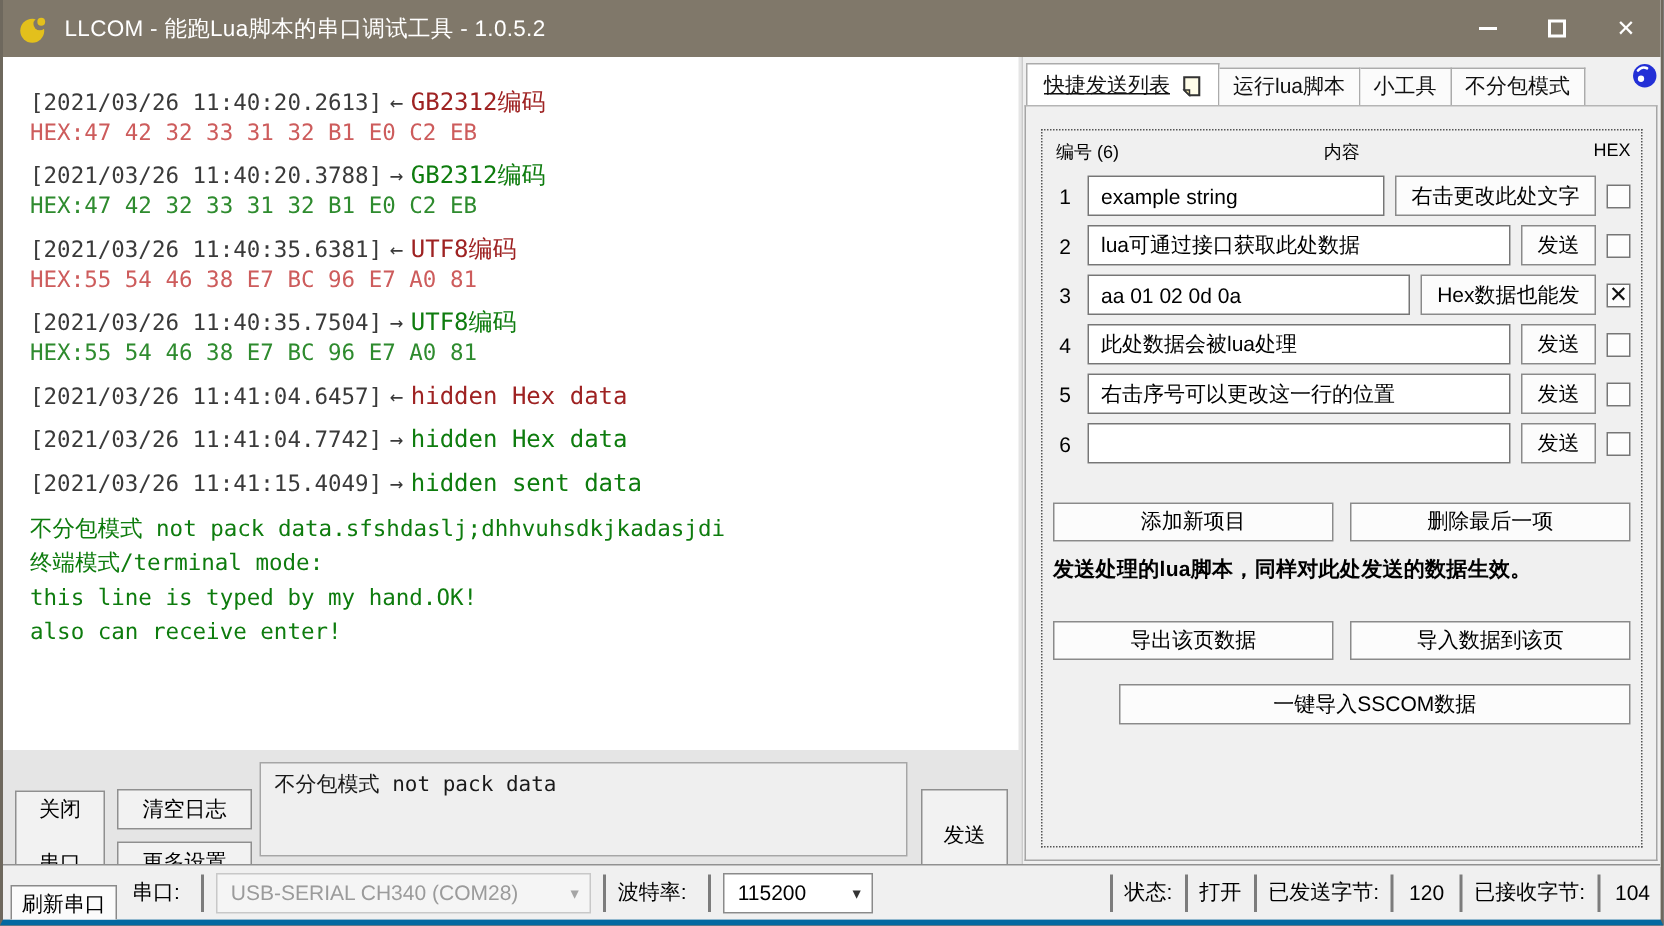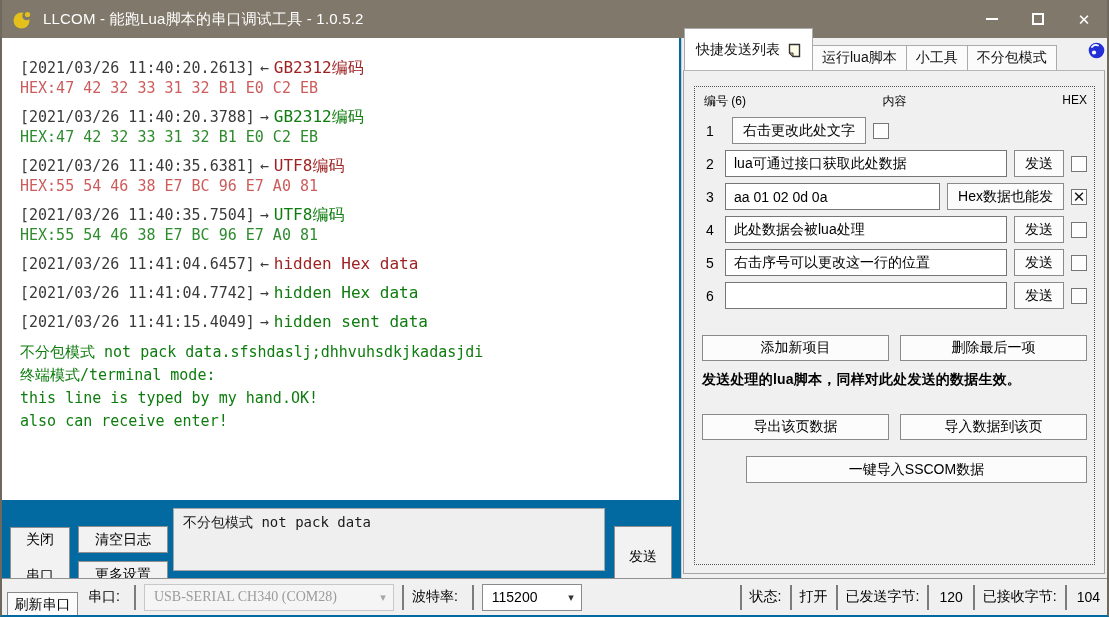"LLCOM - 能跑Lua脚本的串口调试工具 - 1.0.5.2" .window { background: #0369a1 -> #e5e5e5; border-bottom: 2px solid #0369a1 -> 4px solid #0369a1 }
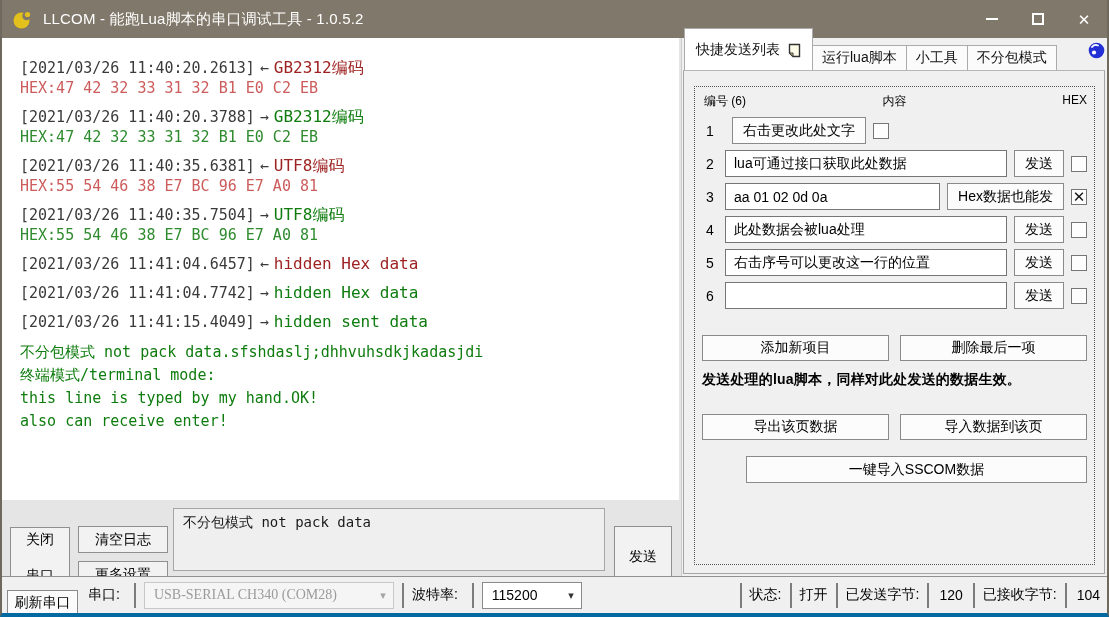"快捷发送列表" .tab.active { height: 43px -> 29px; text-decoration: none -> underline }
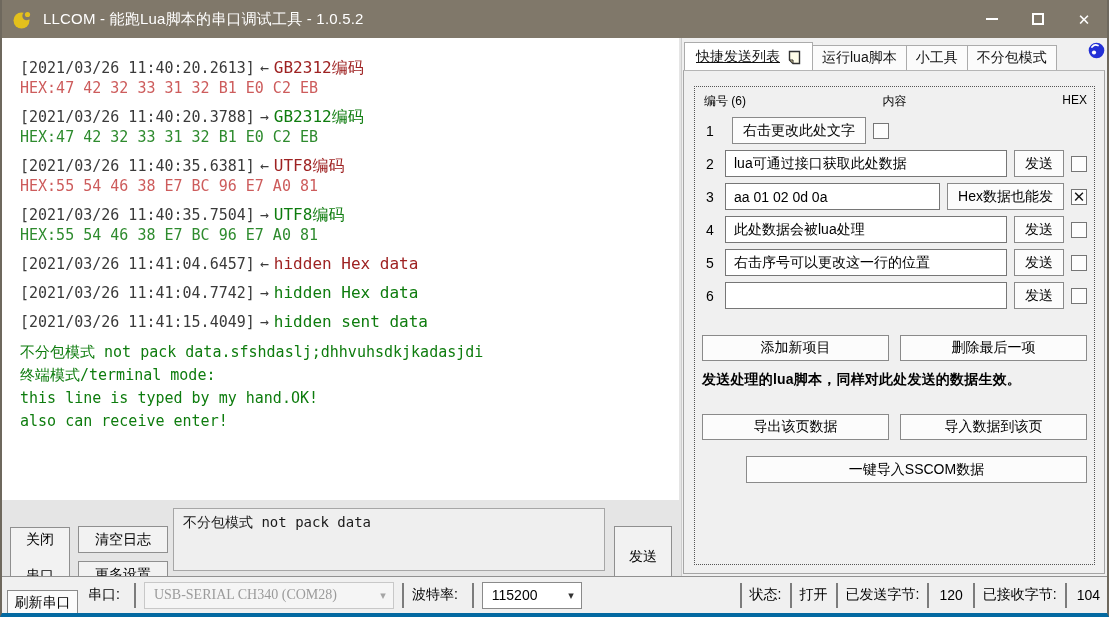"example string" input.qs-input { html: none -> <input> }
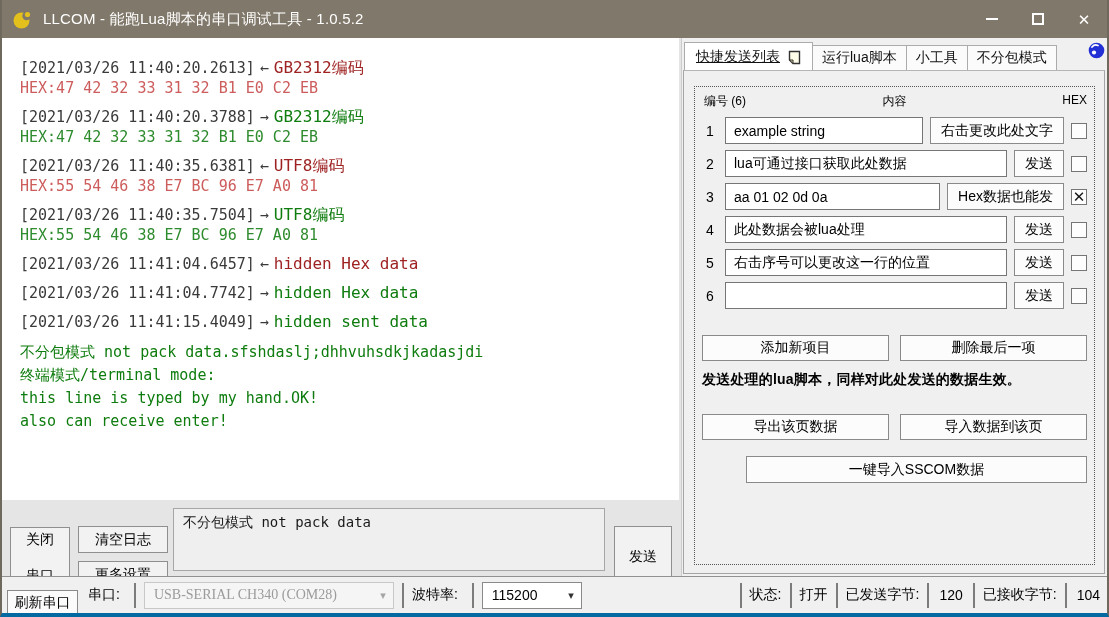"USB-SERIAL CH340 (COM28)" .combo-port { font-family: Liberation Serif, serif -> none }
